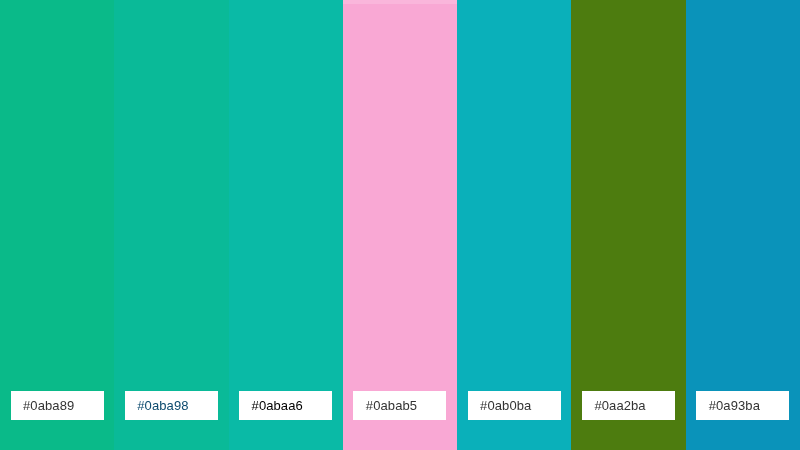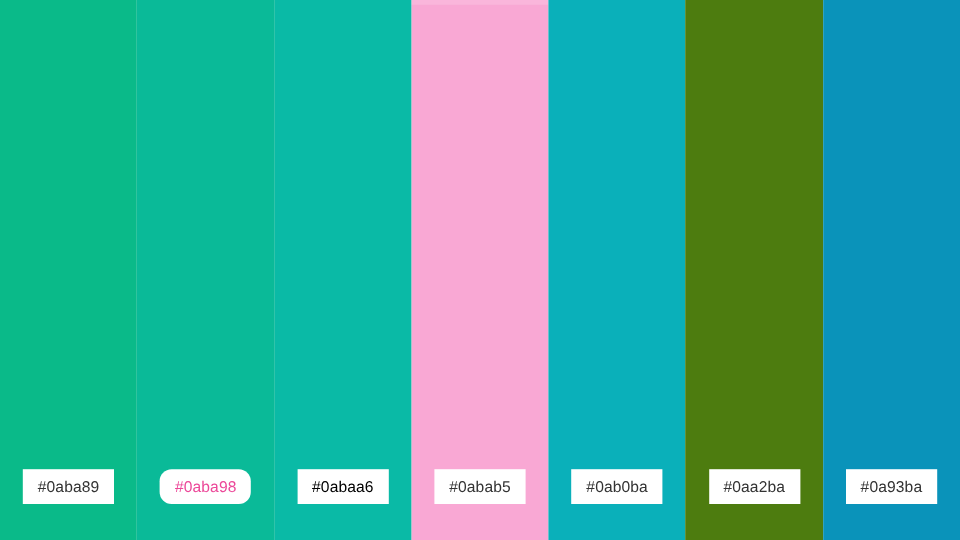"#0aba89" .chip { padding: 8px 11px 8px 11px -> 8px 28px 8px 11px }
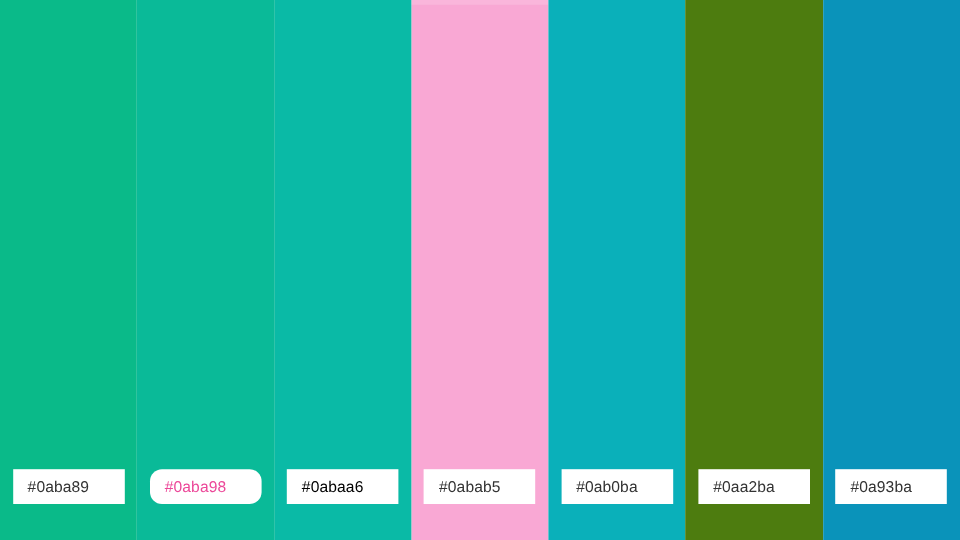"#0aba98" div.chip { border-radius: 10px -> none; color: #ec4899 -> #0c4a6e }
